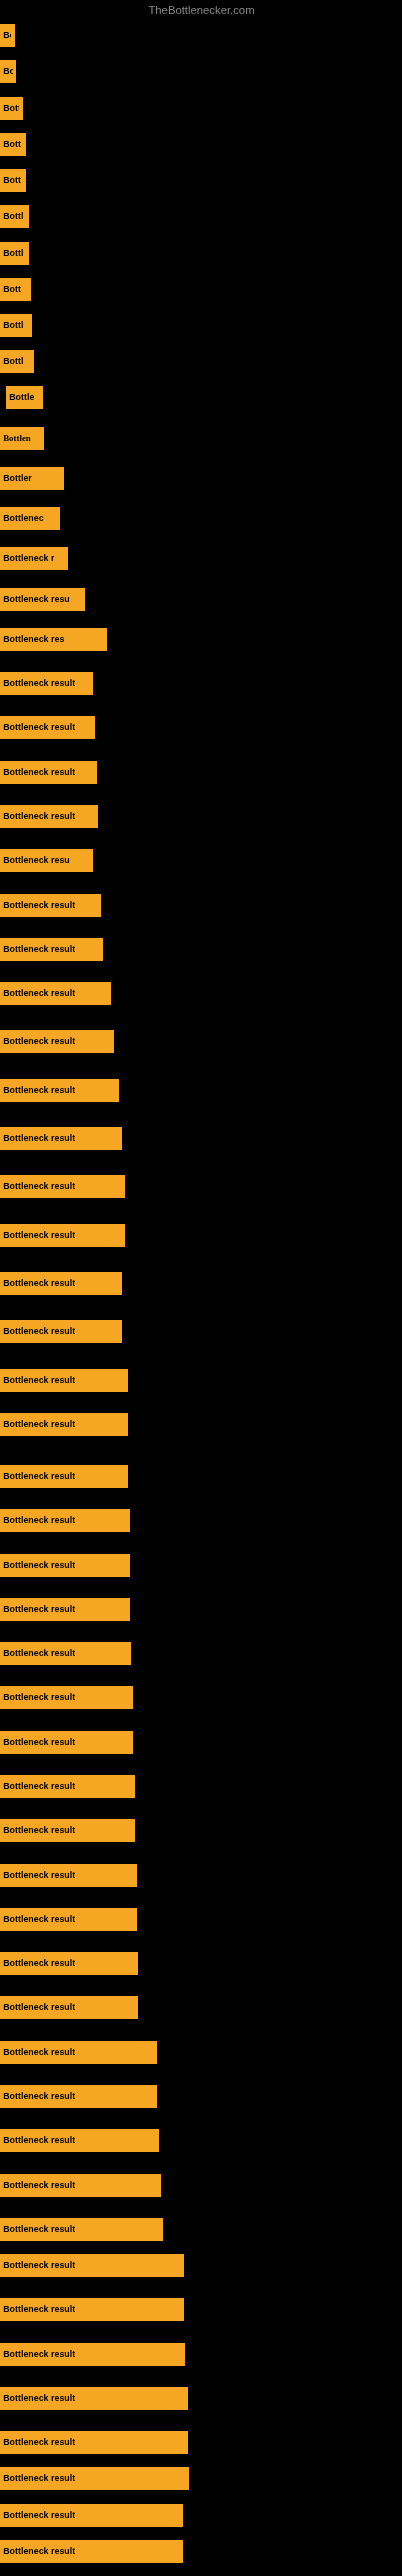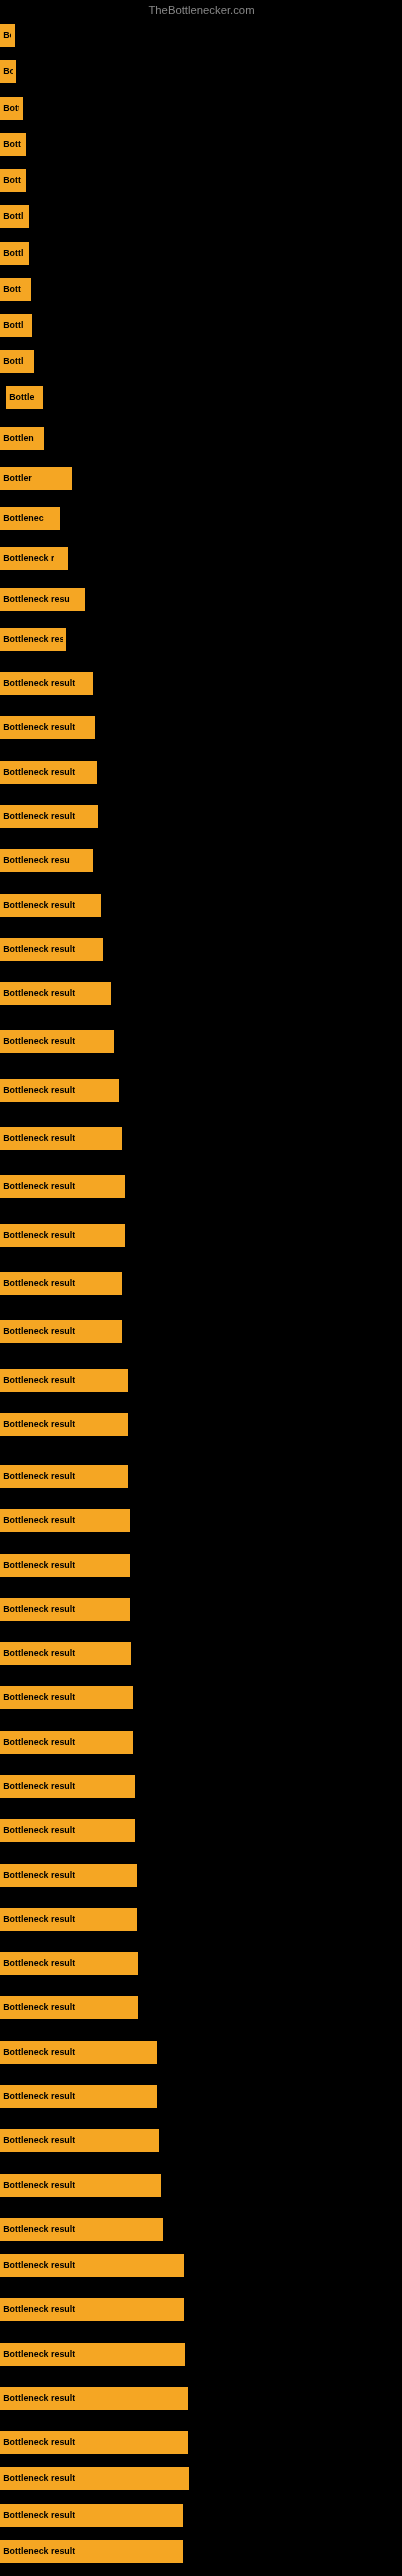"Bottlen" div.bar-container { font-family: none -> Liberation Serif, serif }
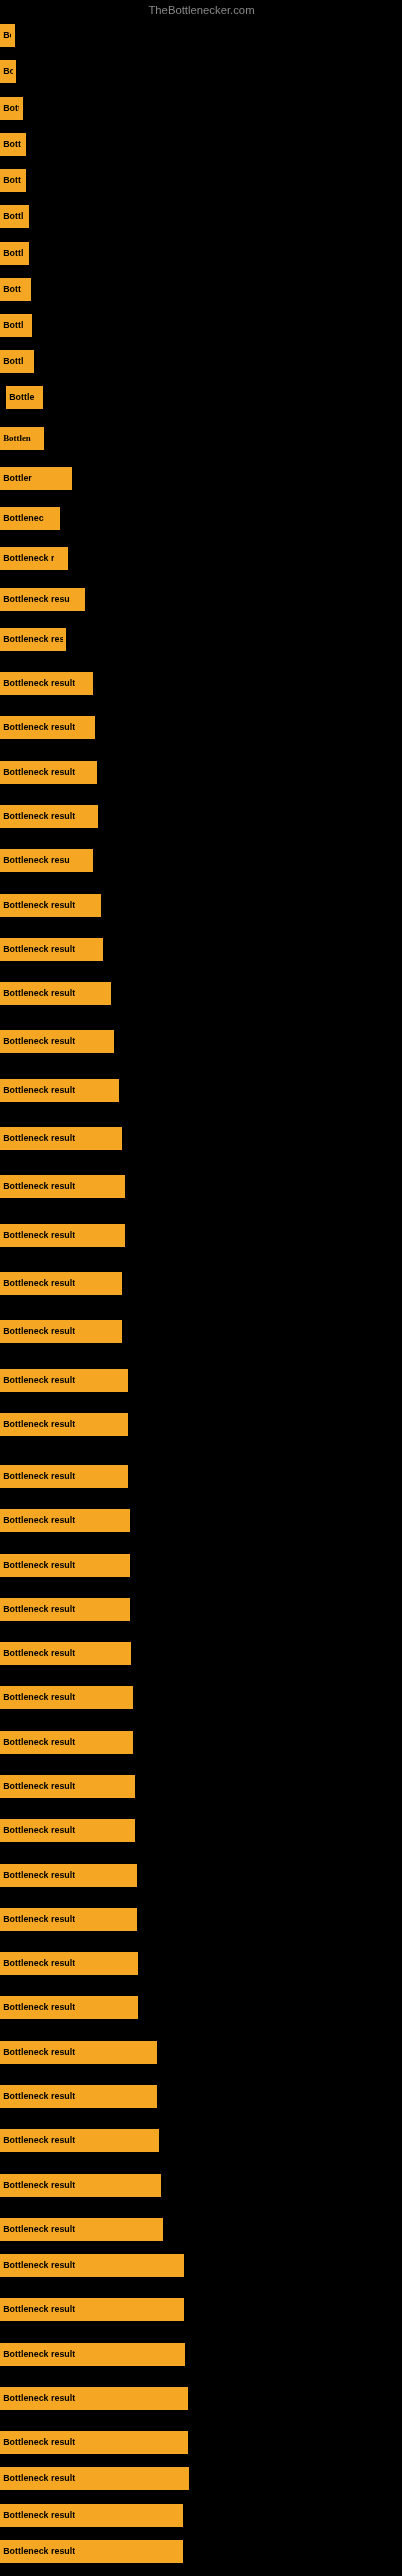"Bottler" div.bar { width: 72px -> 64px }
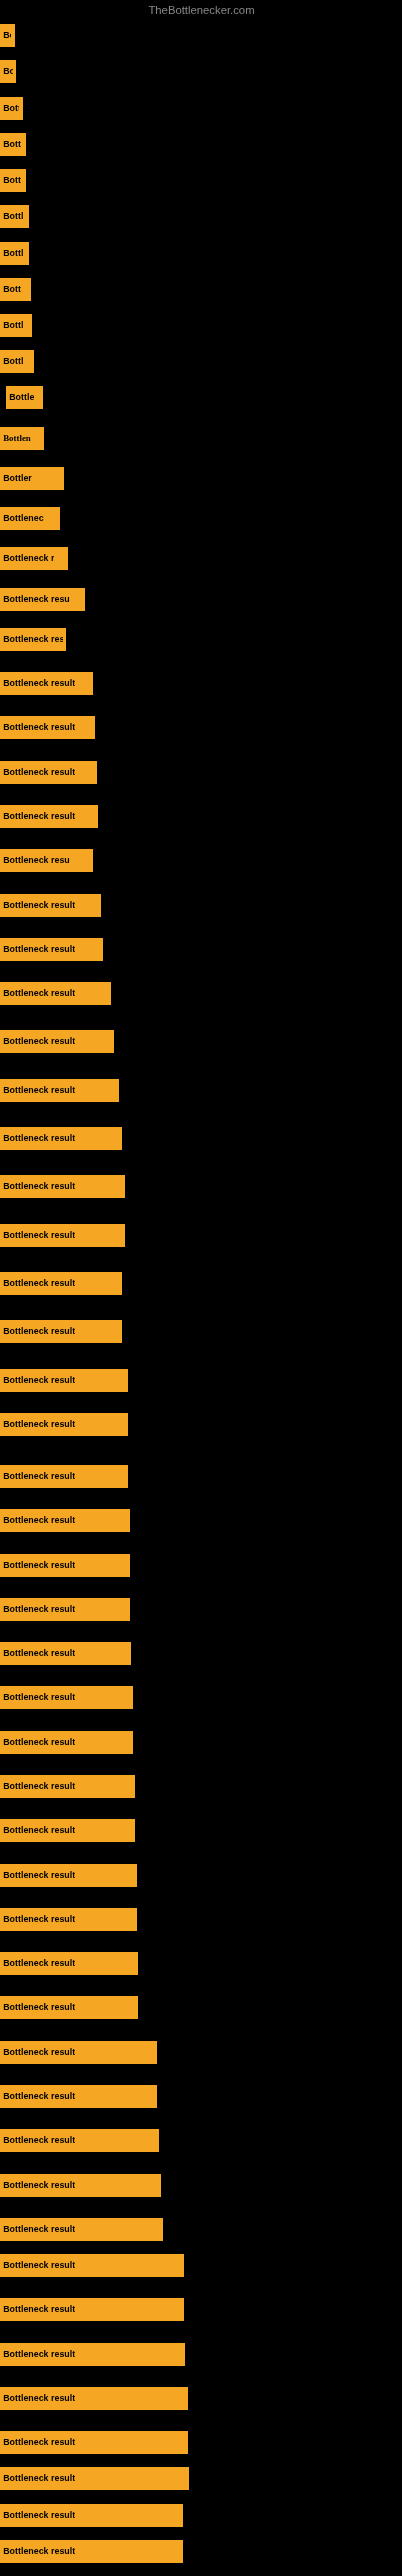"Bottleneck res" div.bar { width: 66px -> 107px }
